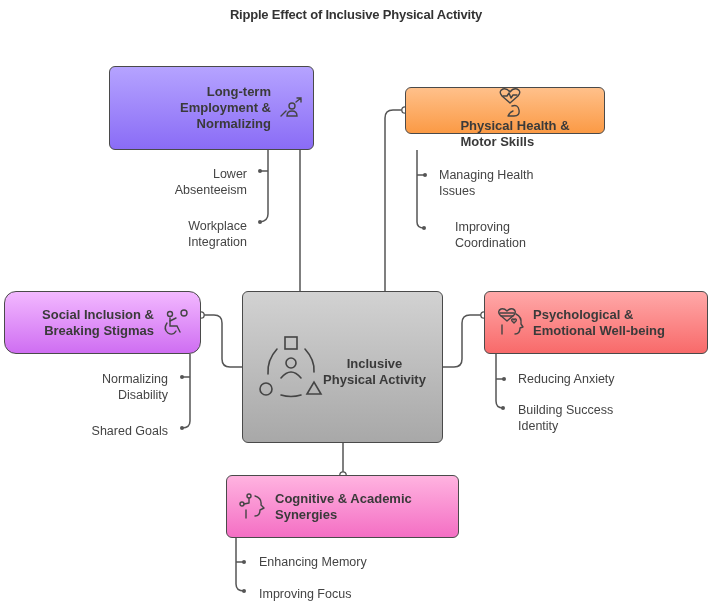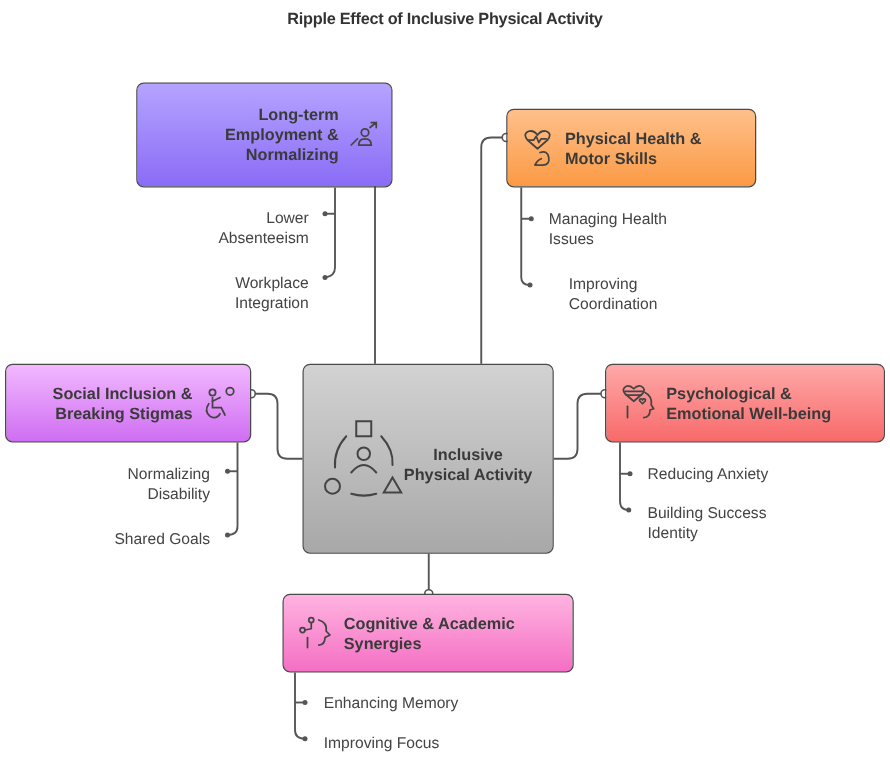"Physical Health &" #n-phy { flex-direction: none -> column; height: 63px -> 47px }
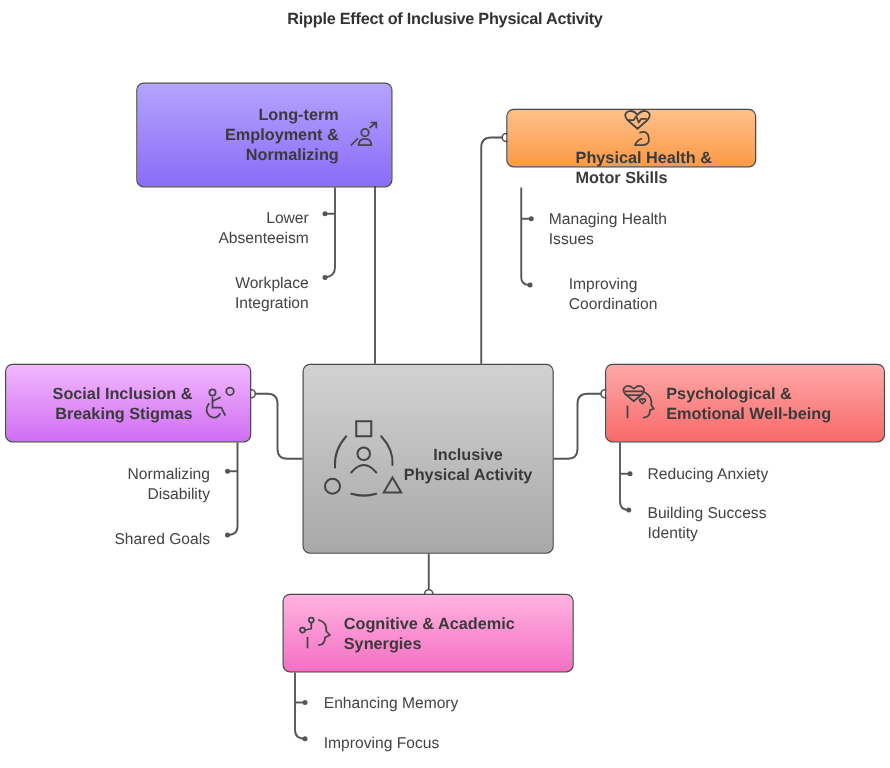"Social Inclusion &" #n-soc { border-radius: none -> 12px }
